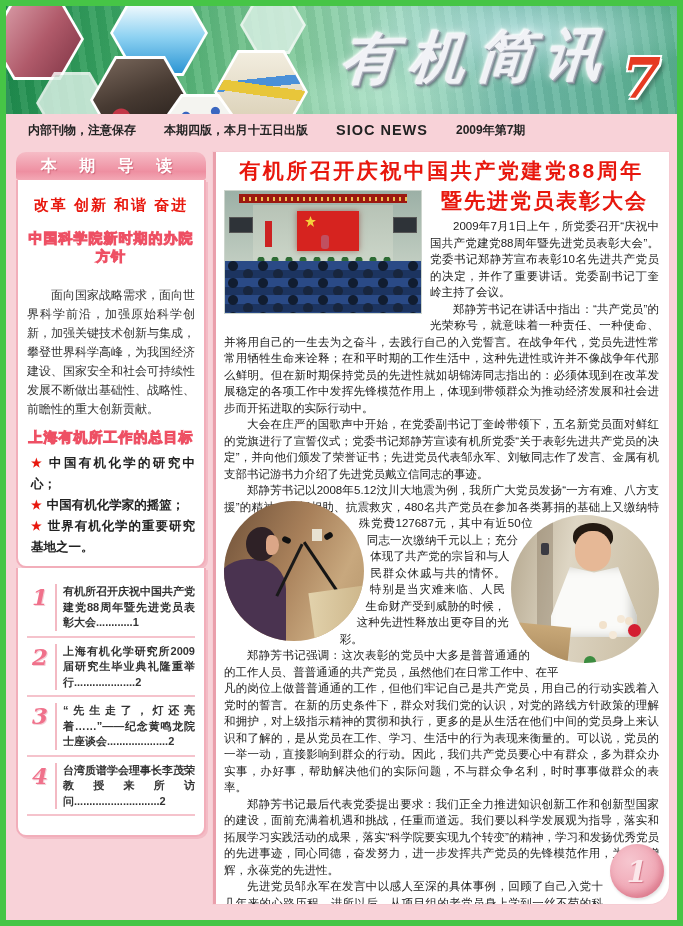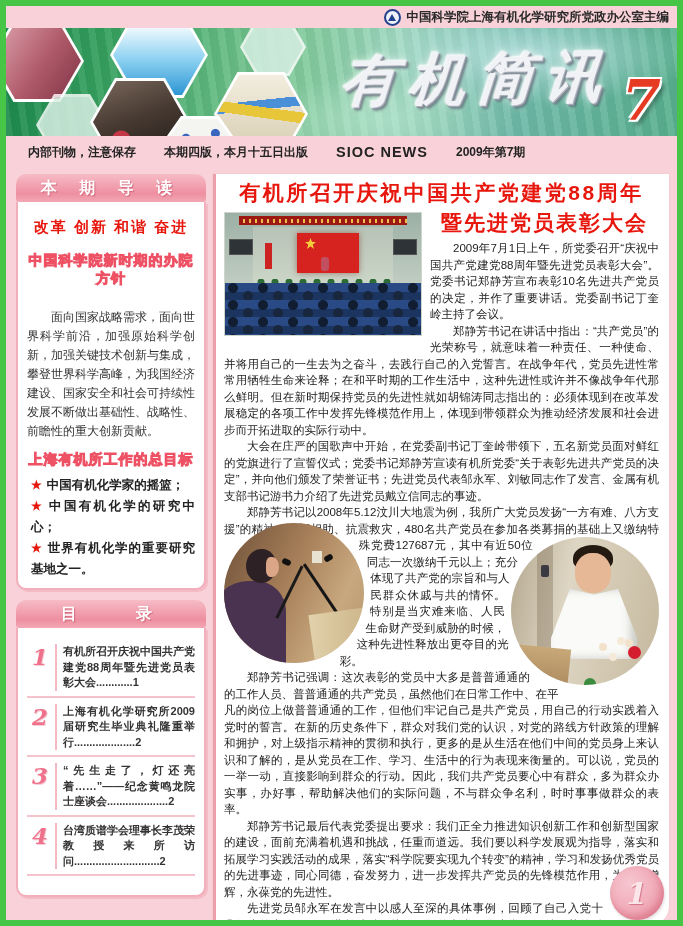"中国科学院上海有机化学研究所党政办公室主编" div.pub-line { html: <div> <span> <i></i> </span> <span>中国科学院上海有机化学研究所党政办公室主编</span> </div> -> none }
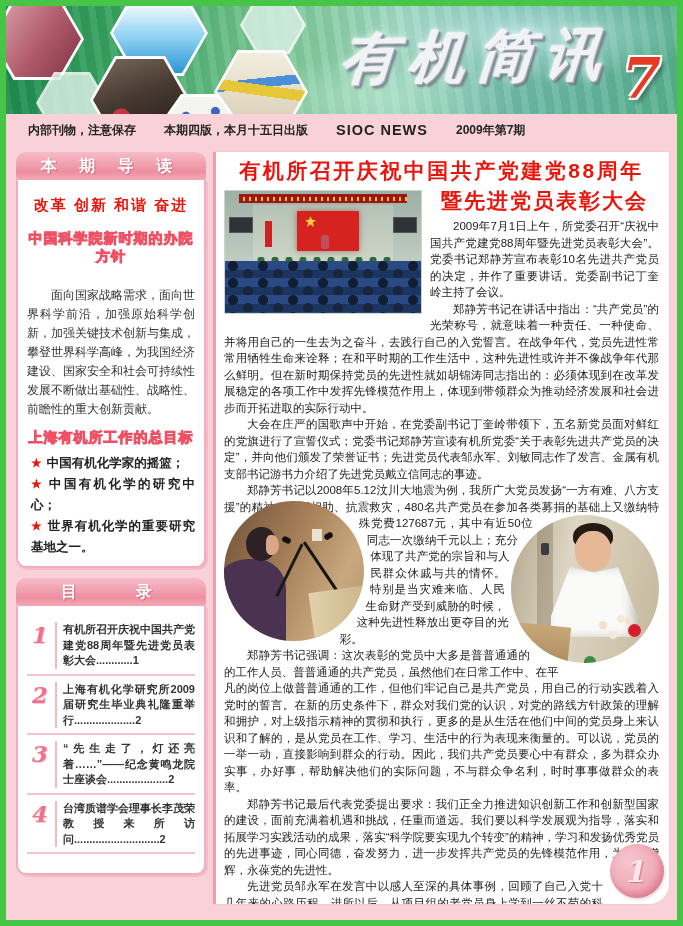"★ 中国有机化学家的摇篮；" li { order: before "★ 中国有机化学的研究中心；" -> after "★ 中国有机化学的研究中心；" }
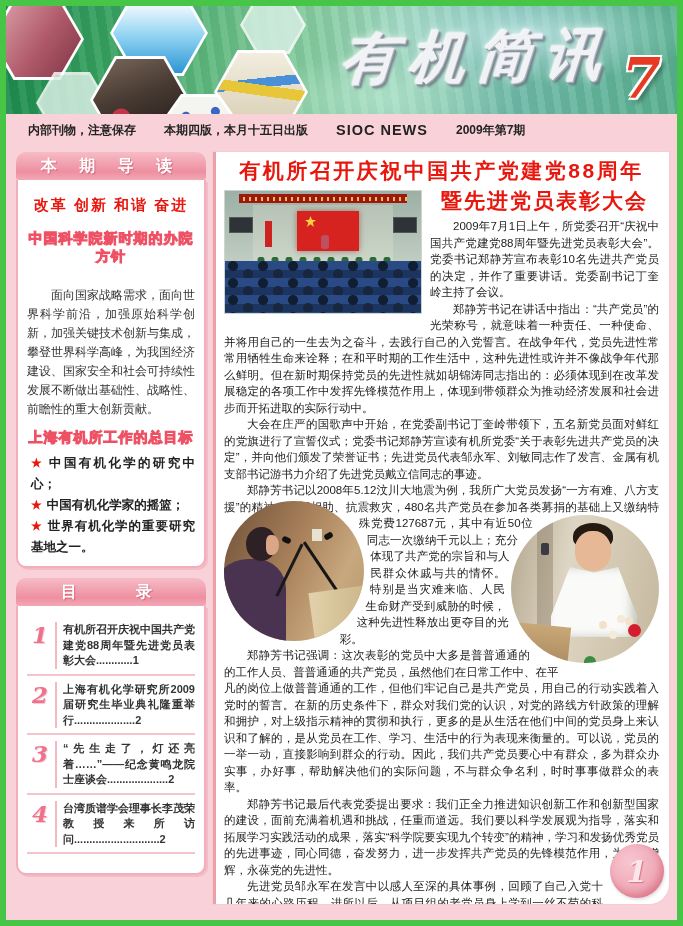"目 录" div.tab { html: <div>目 录</div> -> none }
